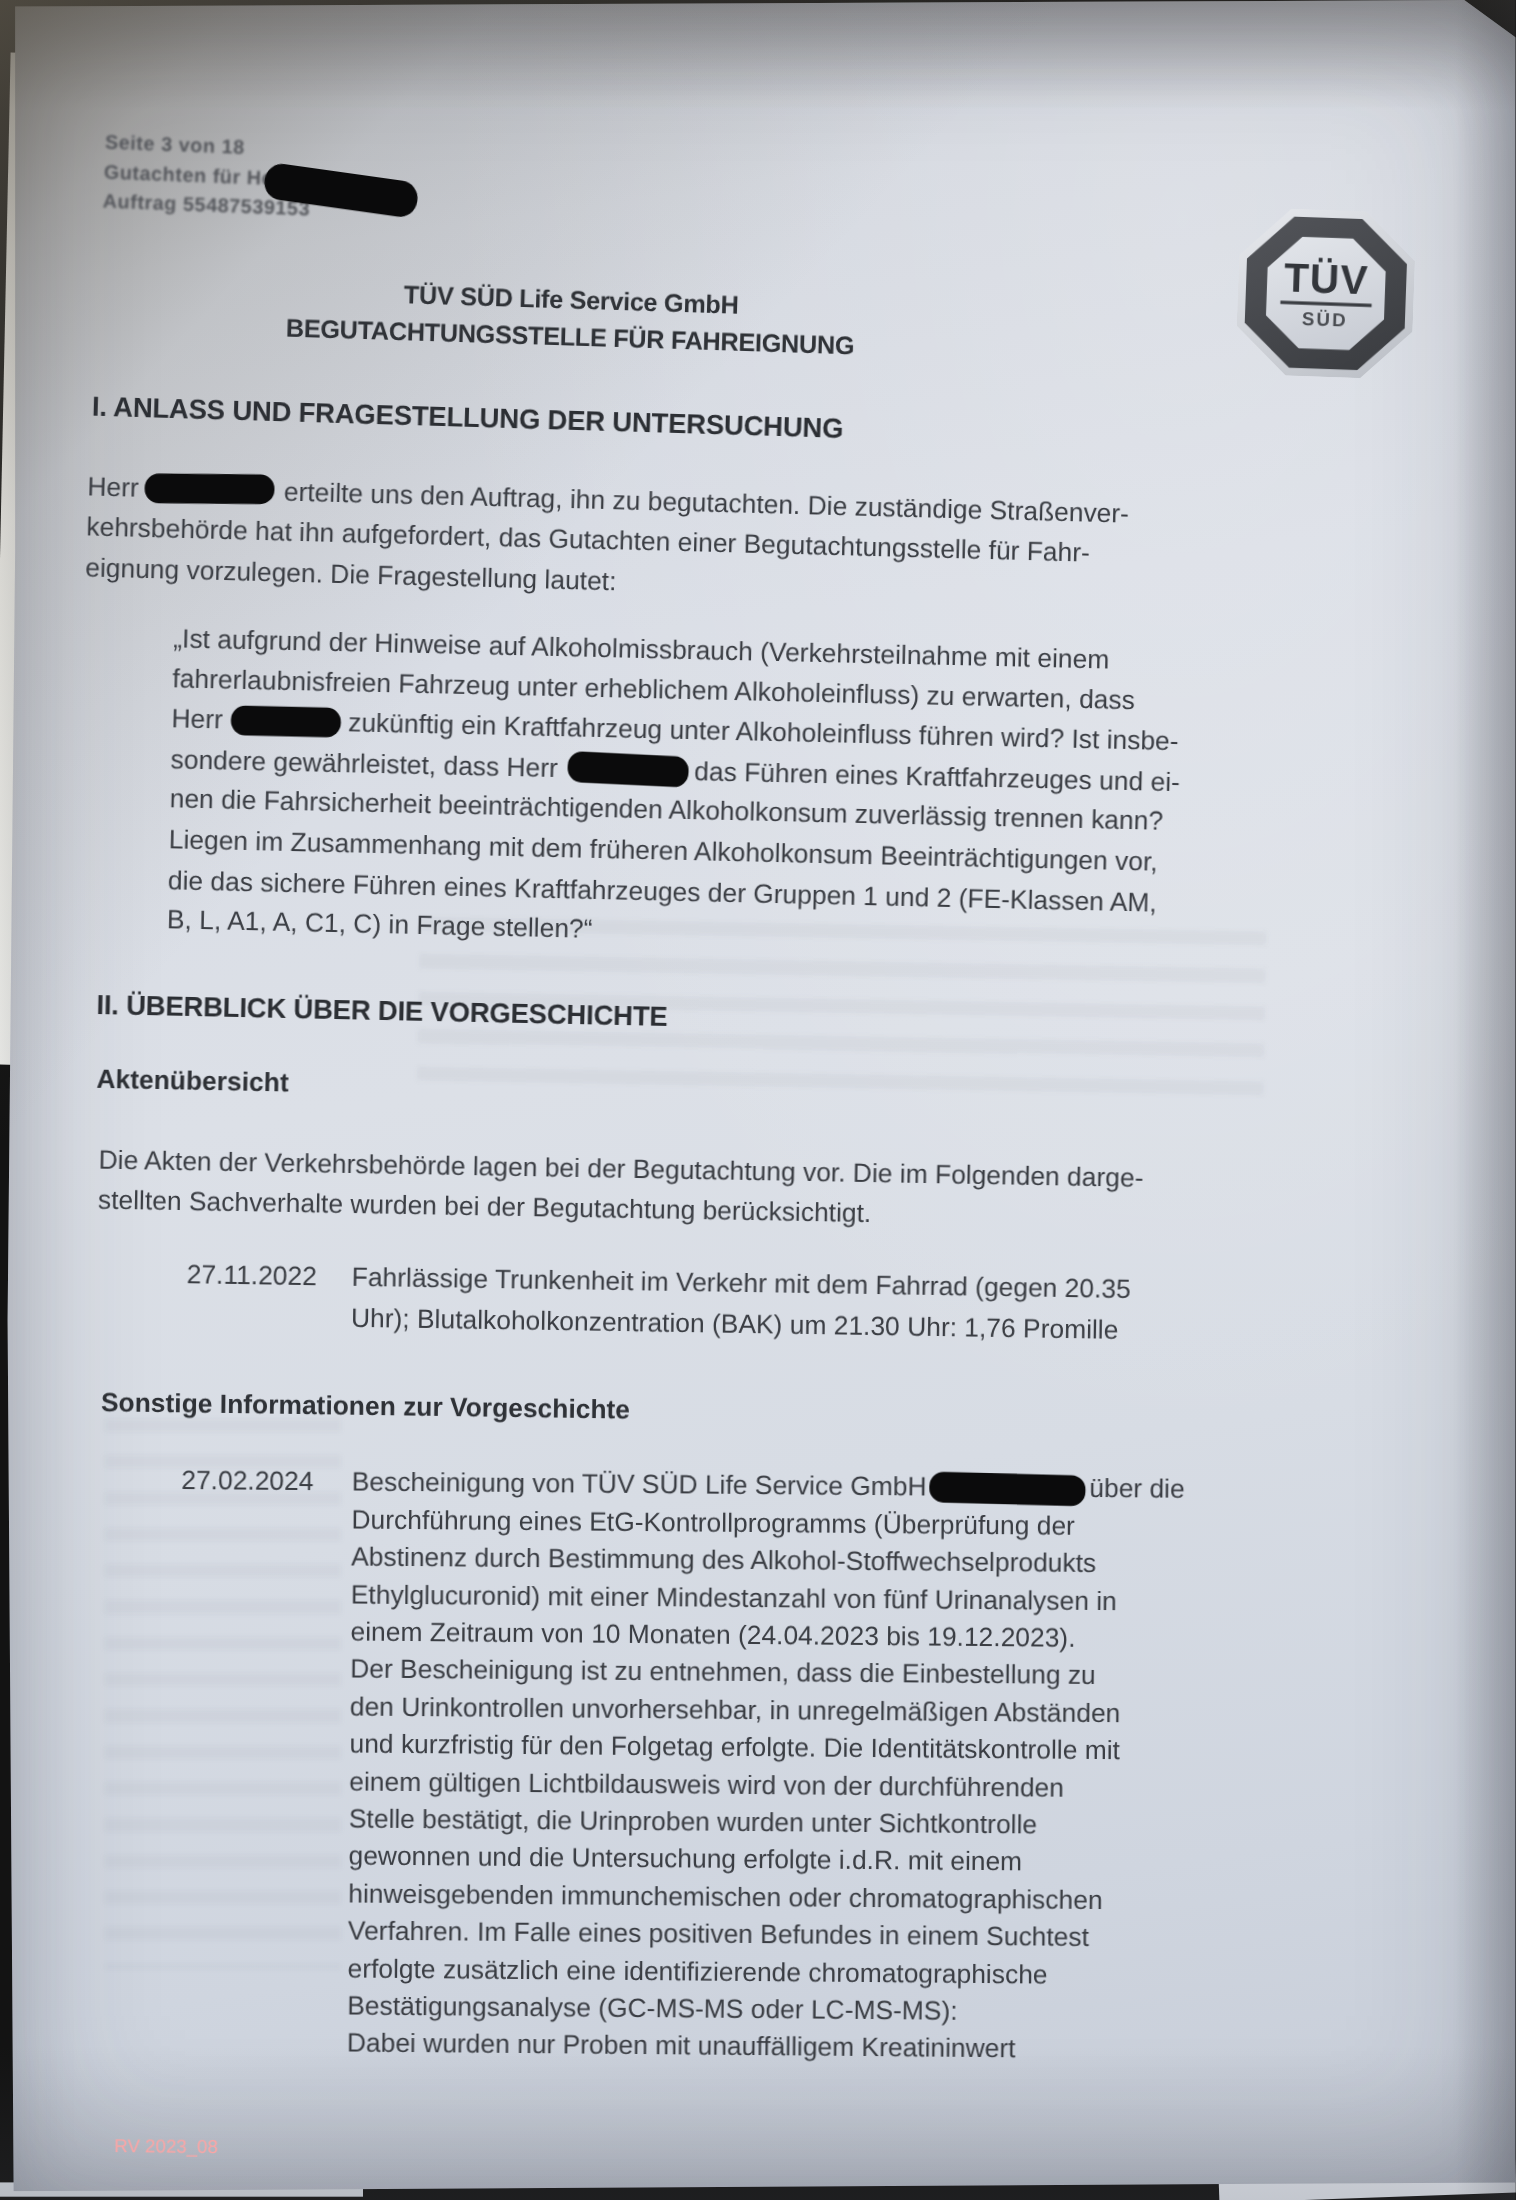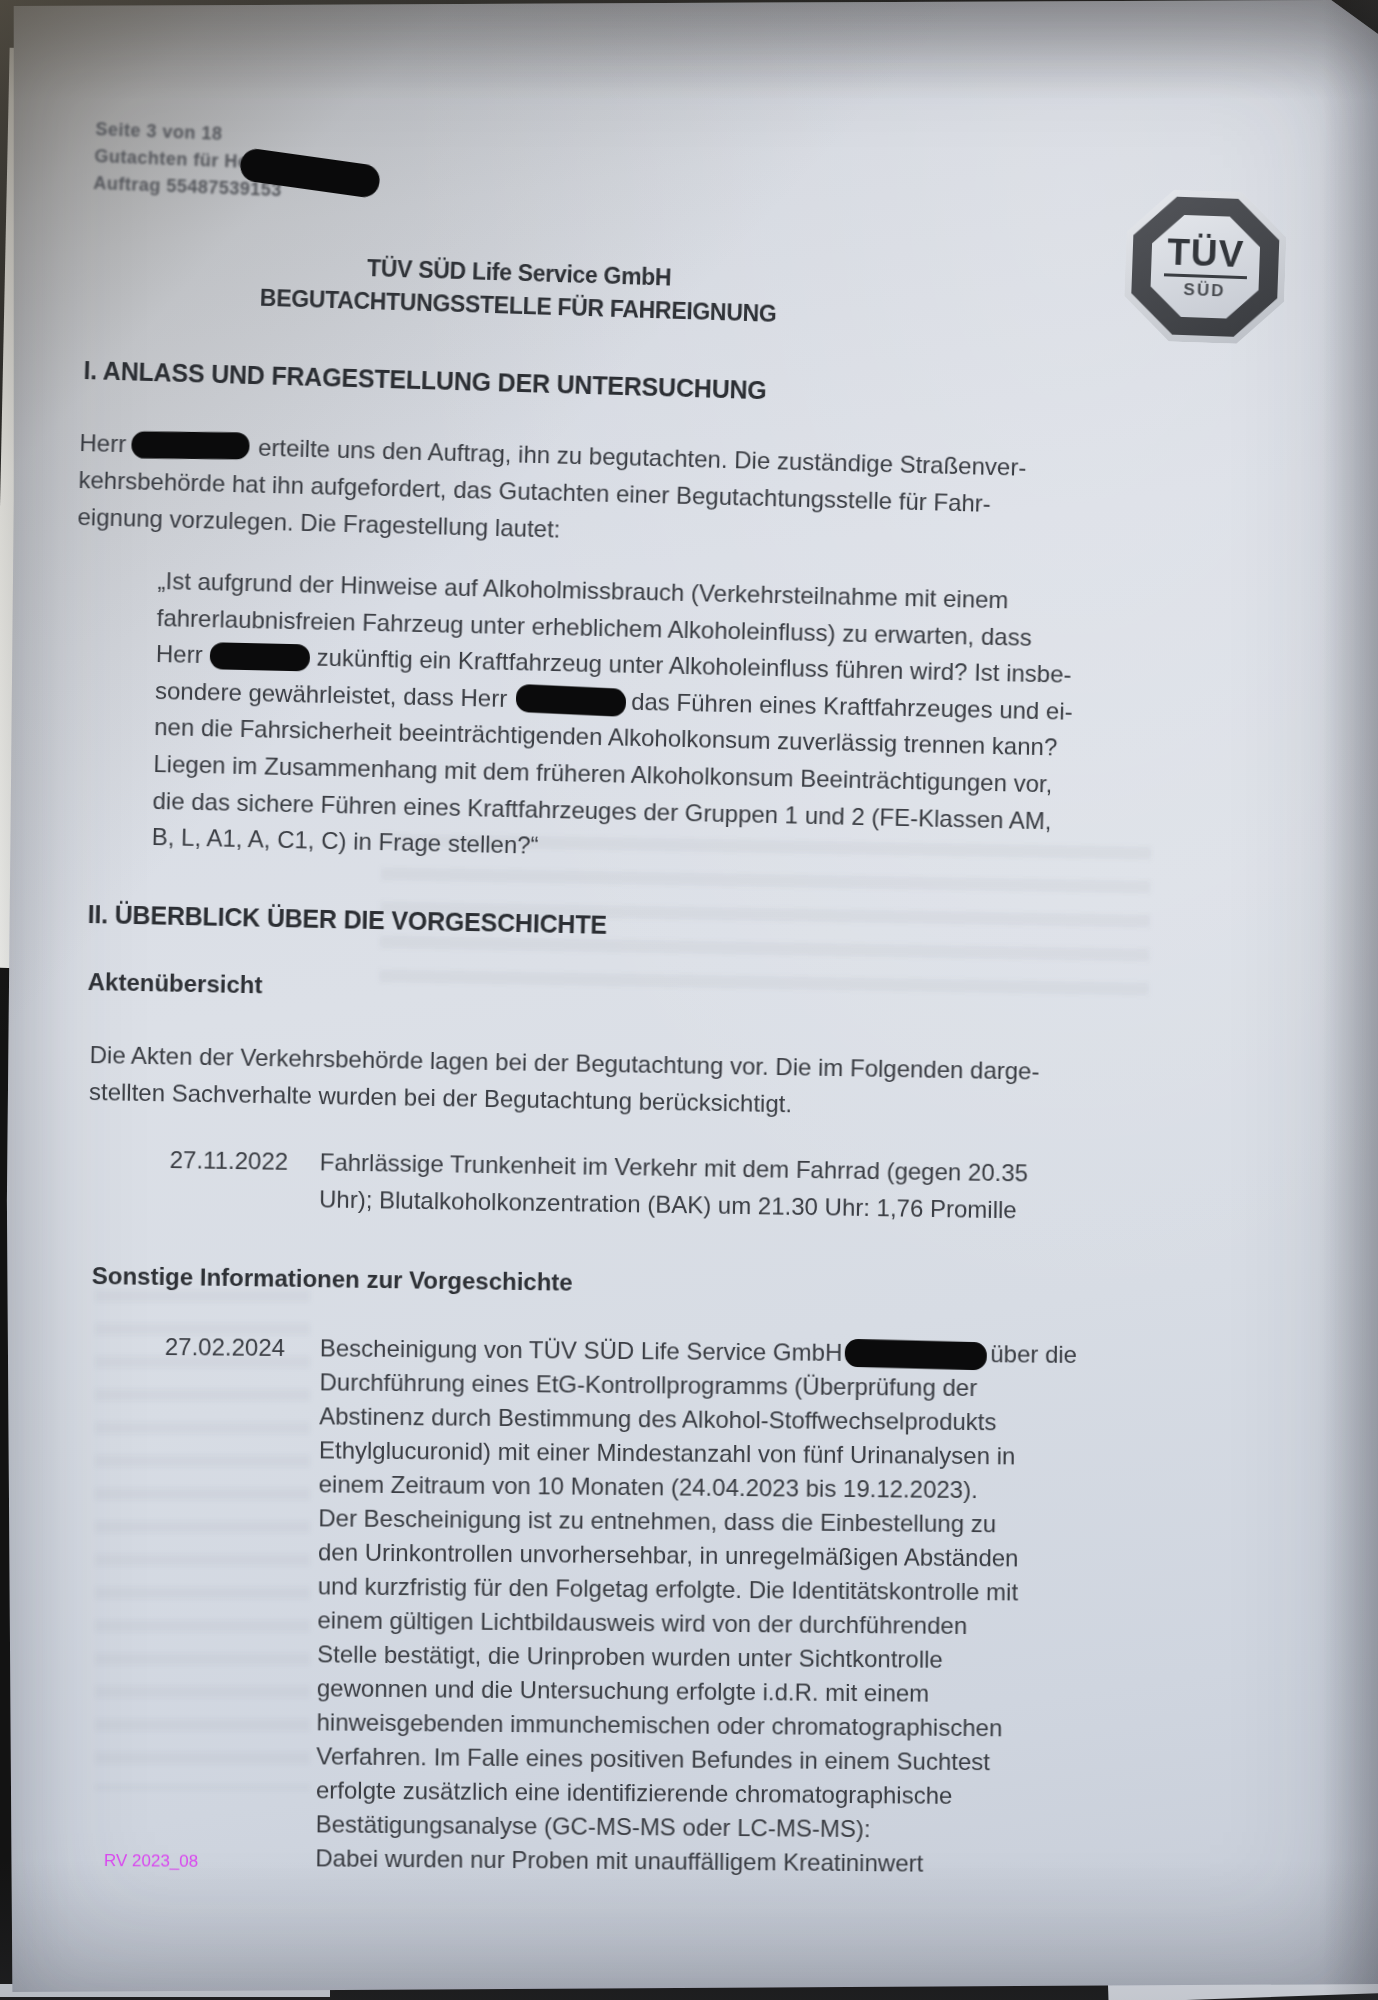"RV 2023_08" .footer { color: #d946ef -> #fca5a5; top: 1851px -> 1941px }
